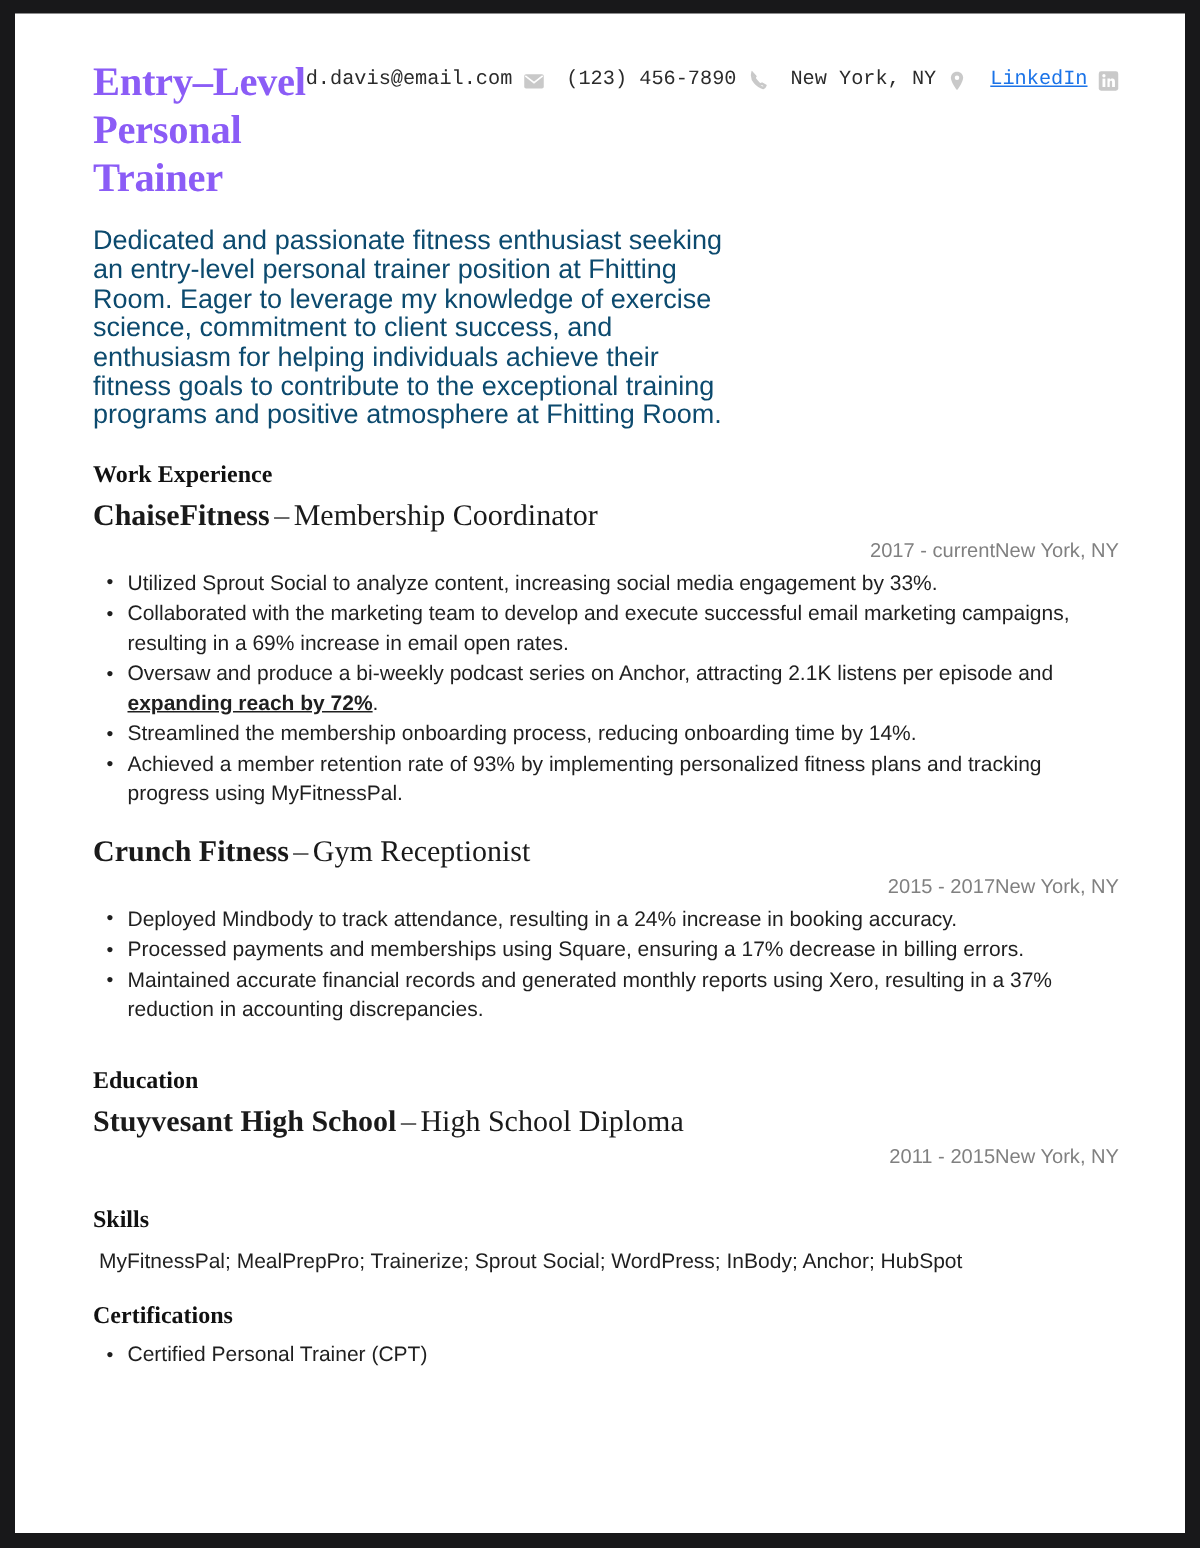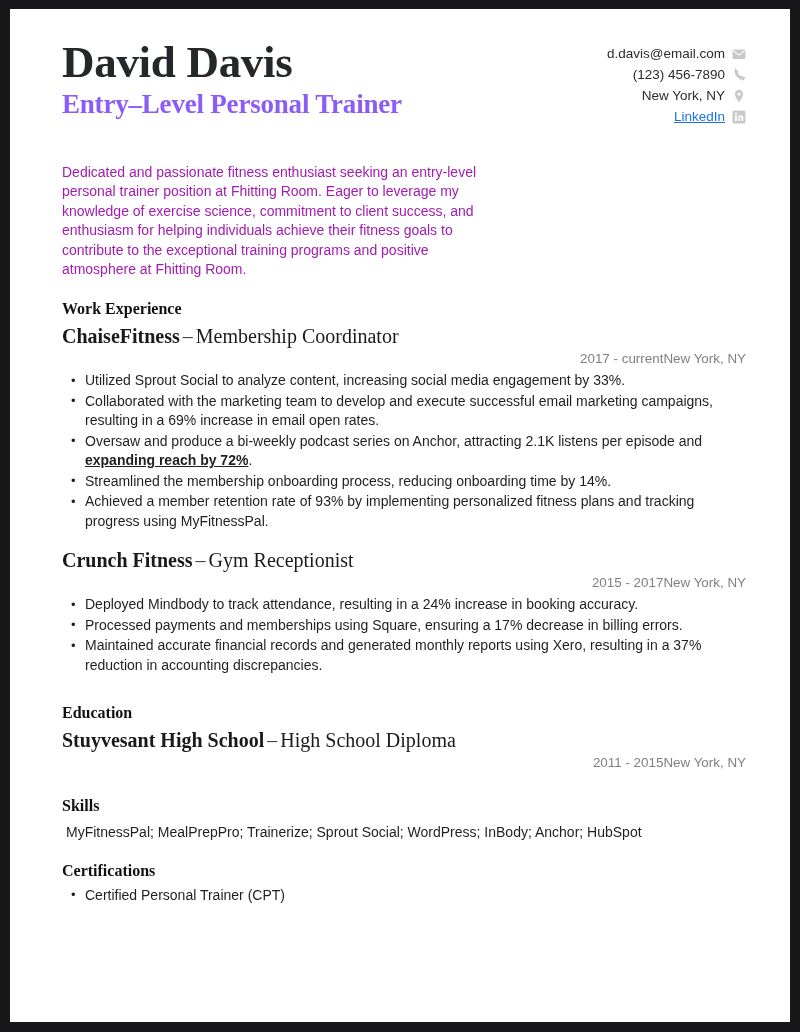"David Davis" h1.name { html: <h1>David Davis</h1> -> none }
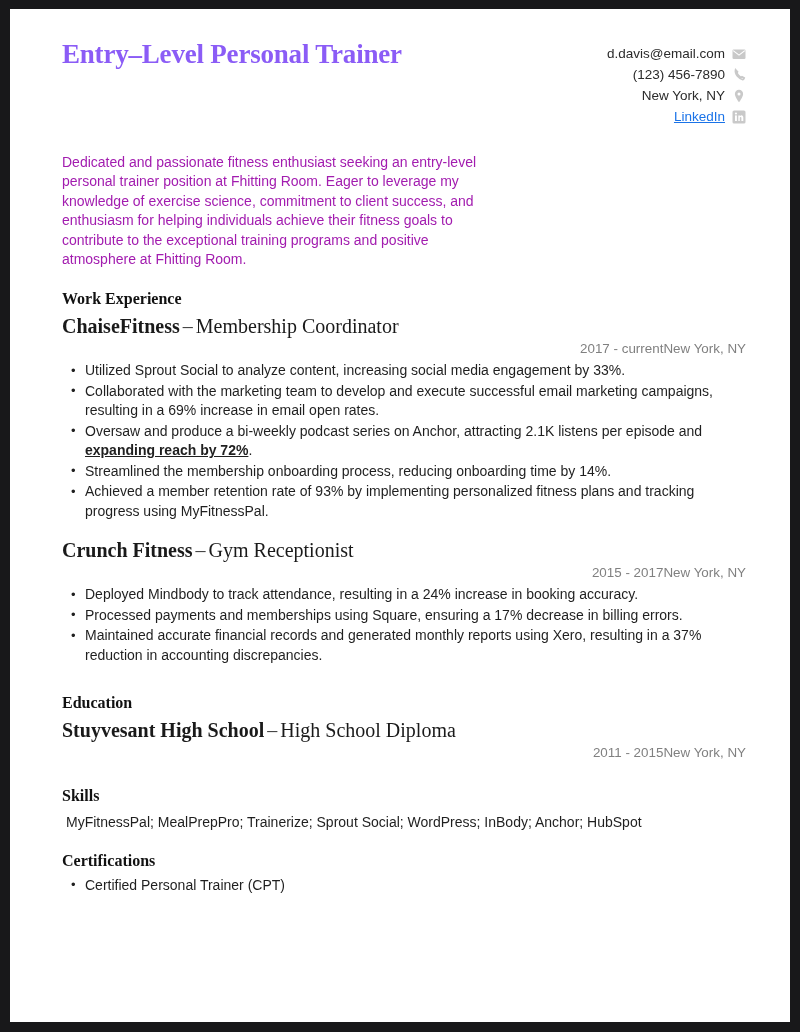"d.davis@email.com" .contact { flex-direction: column -> row; font-family: none -> Liberation Mono, monospace; gap: 3px -> 15px }
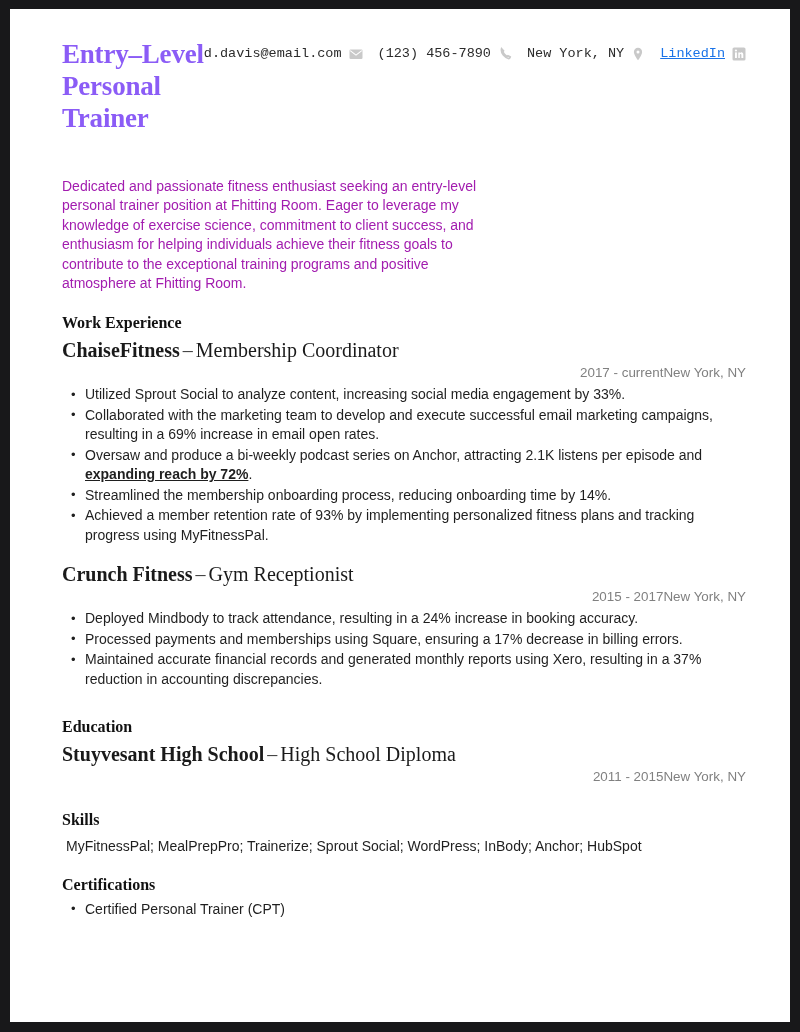"Dedicated and passionate fitness" .summary { color: #a21caf -> #0c4a6e; font-size: 14px -> 18px; margin: 27px 0 0 0 -> 1px 0 0 0 }
